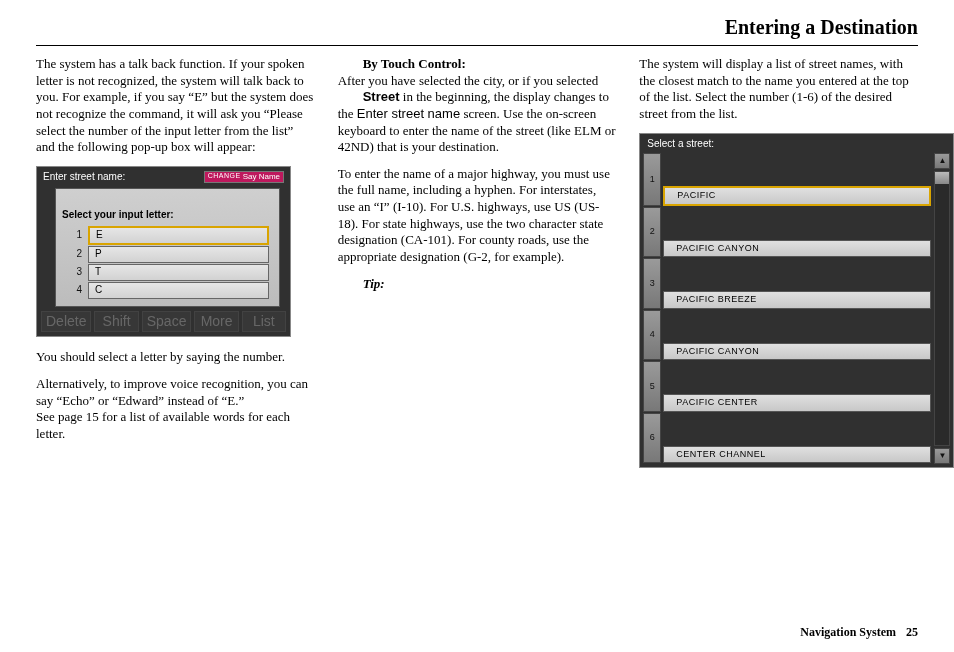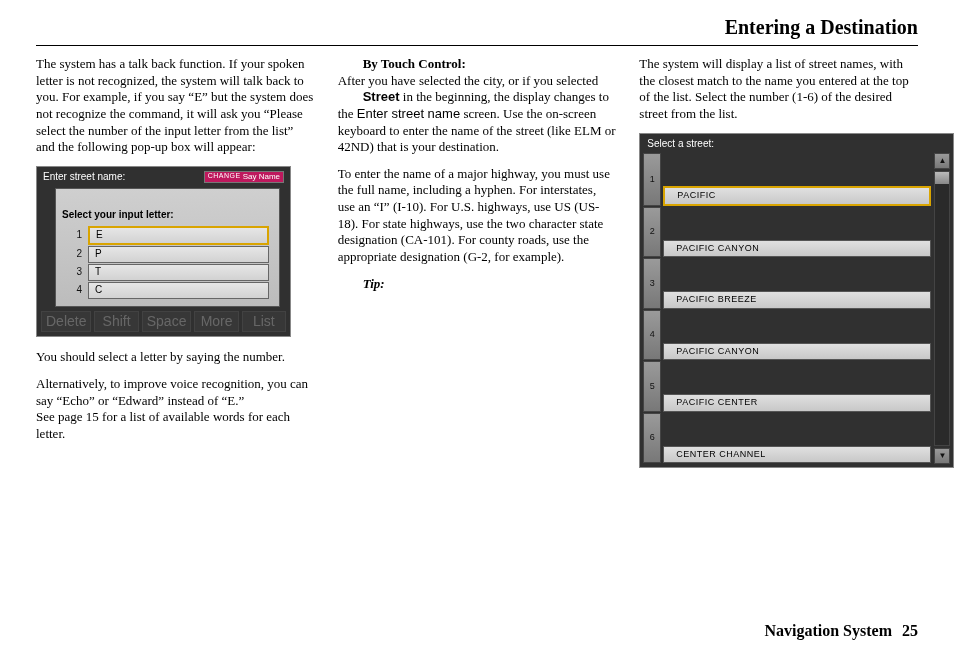"Navigation System" .footer { font-size: 16px -> 12px }
